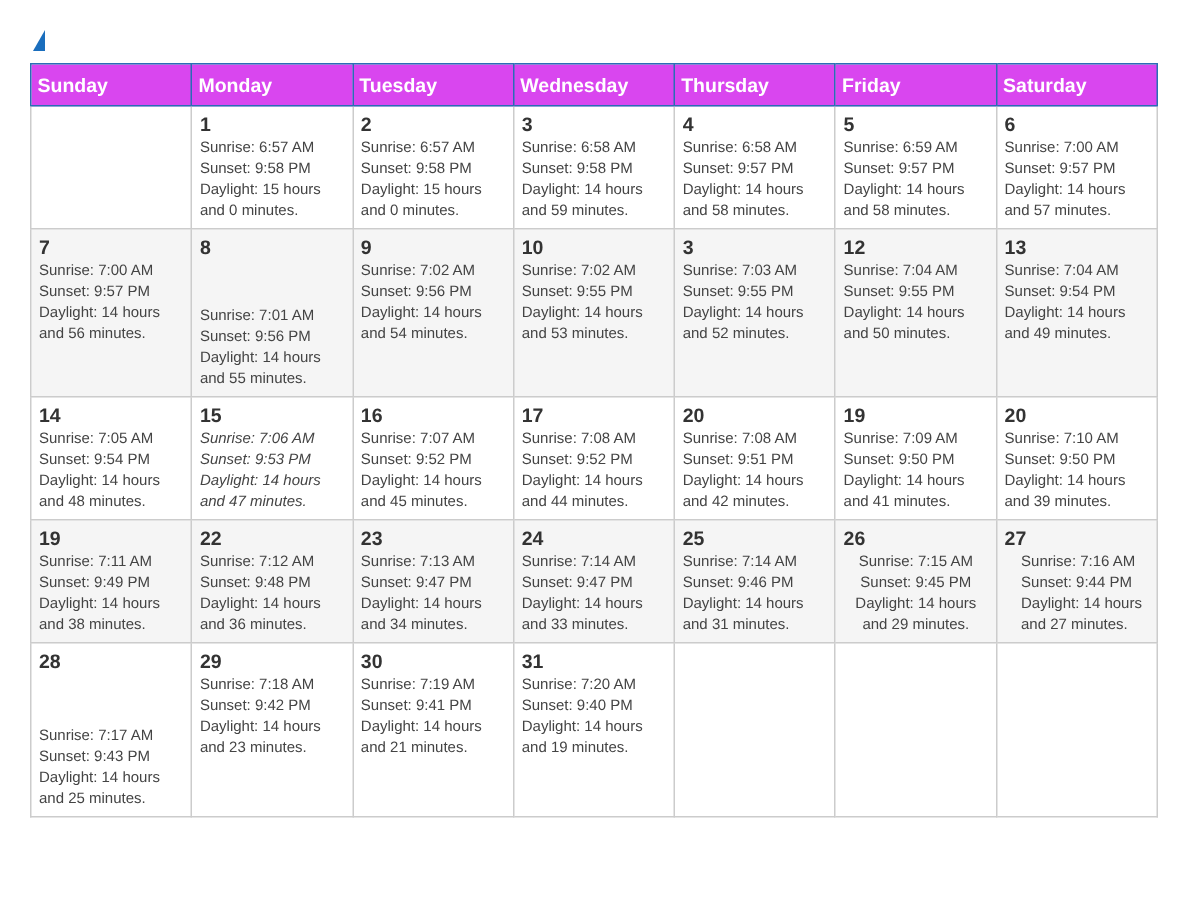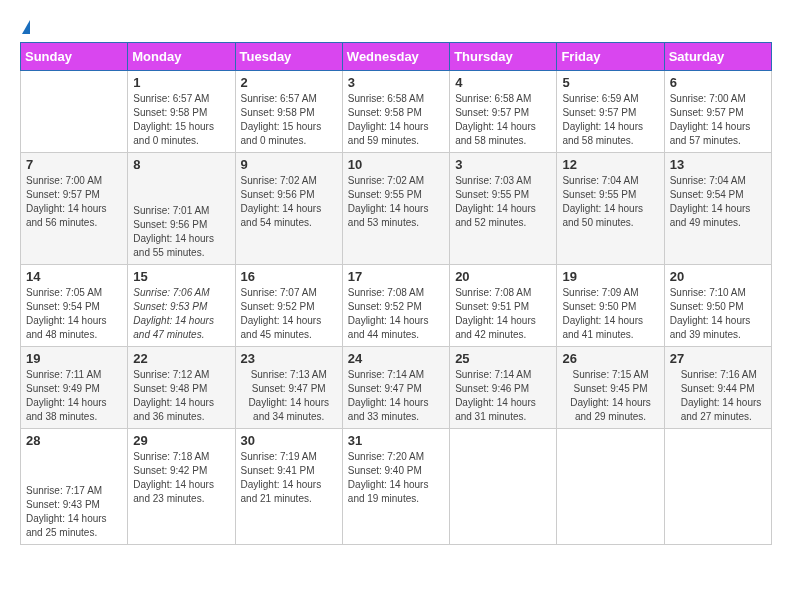"Sunrise: 7:13 AM" div.day-info { text-align: center -> none }
